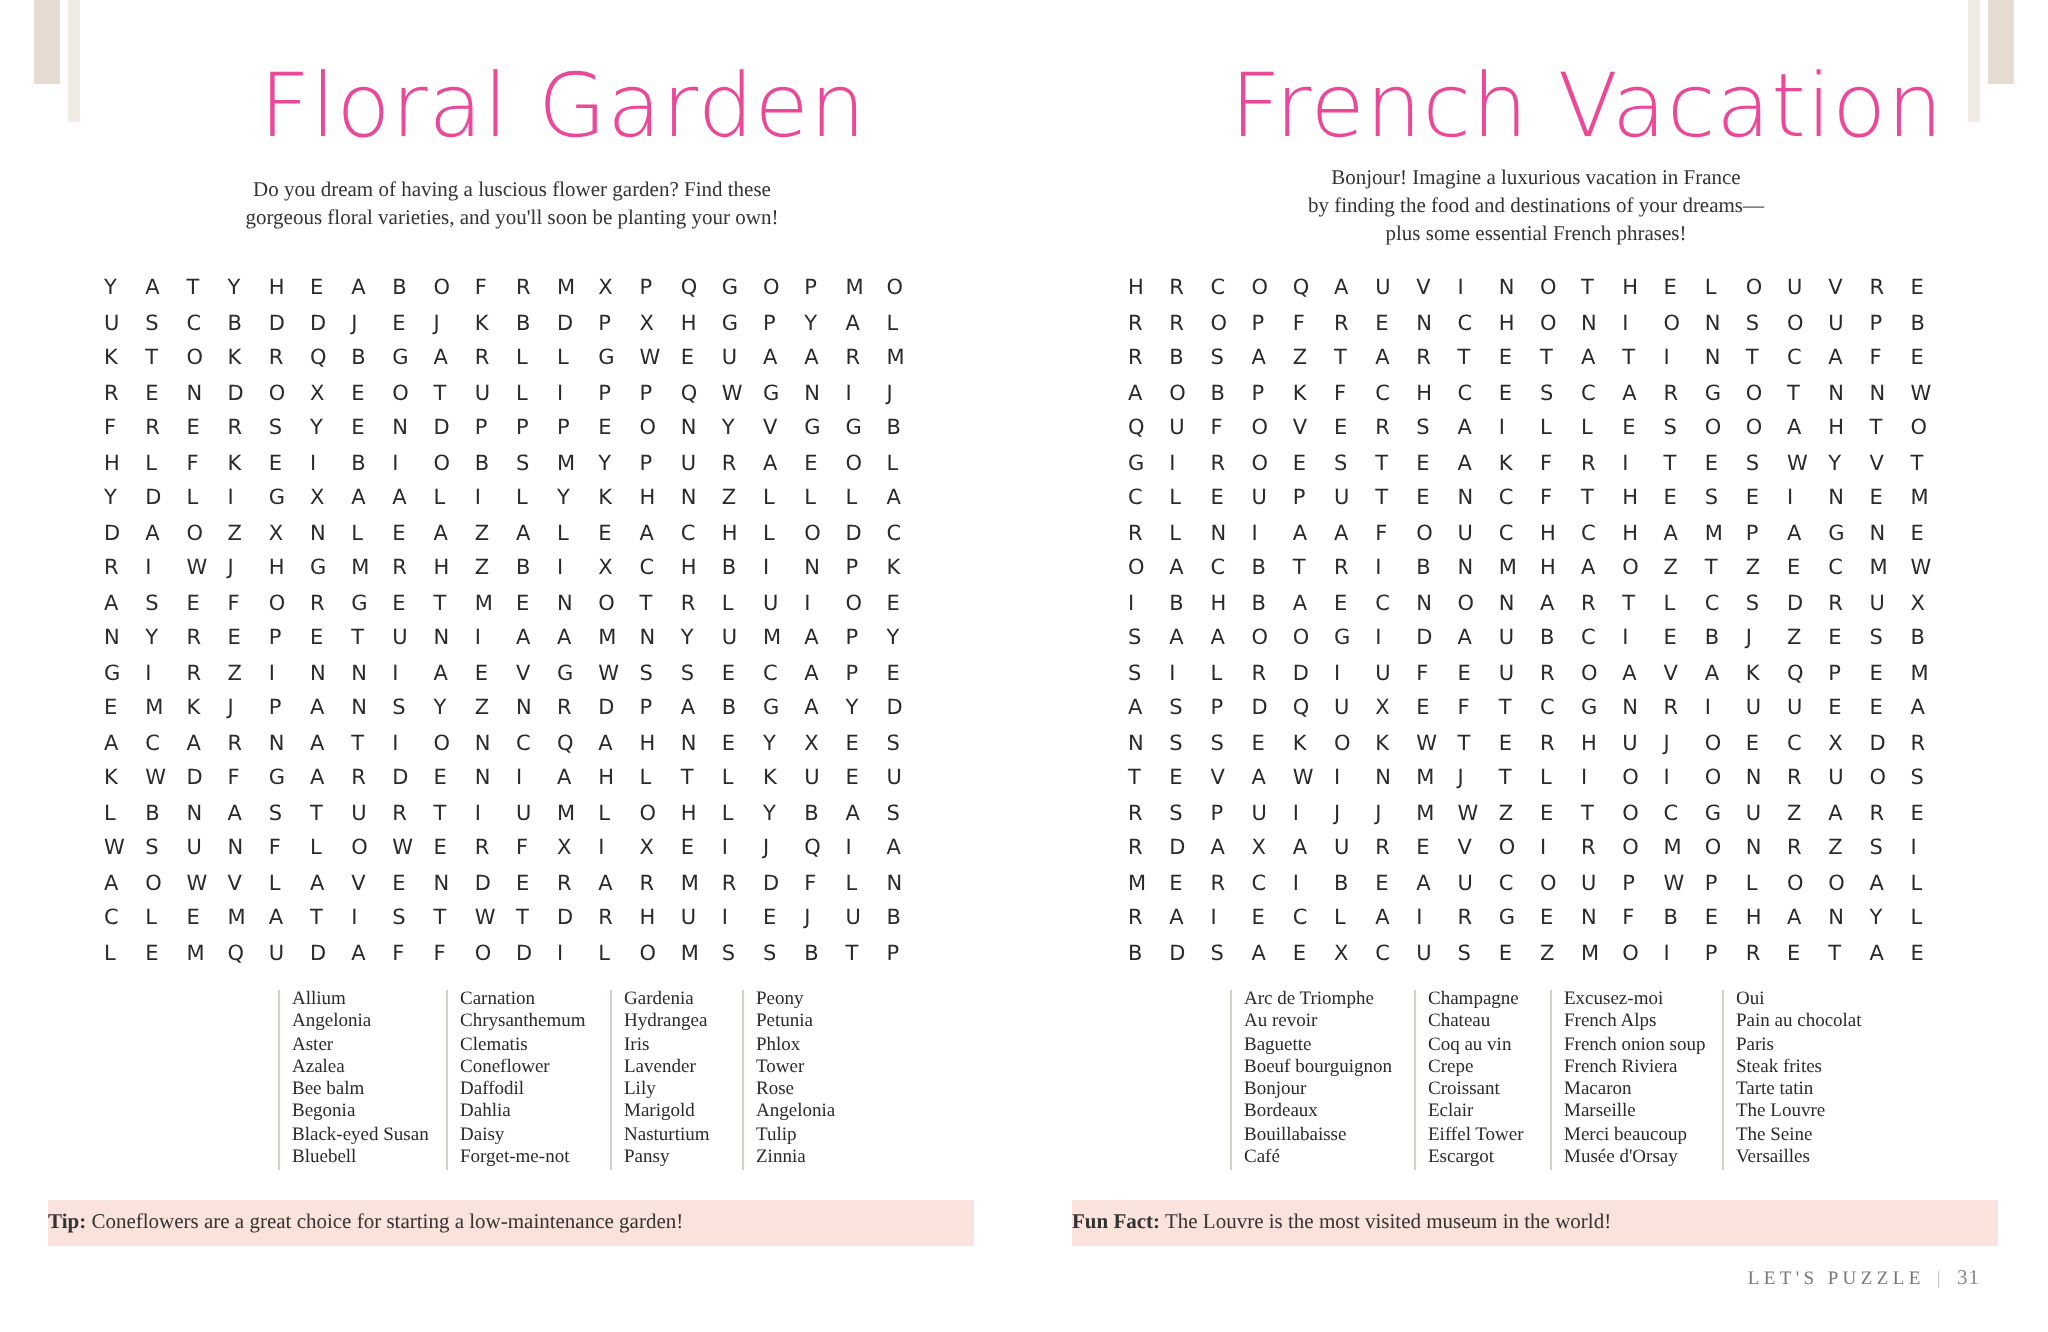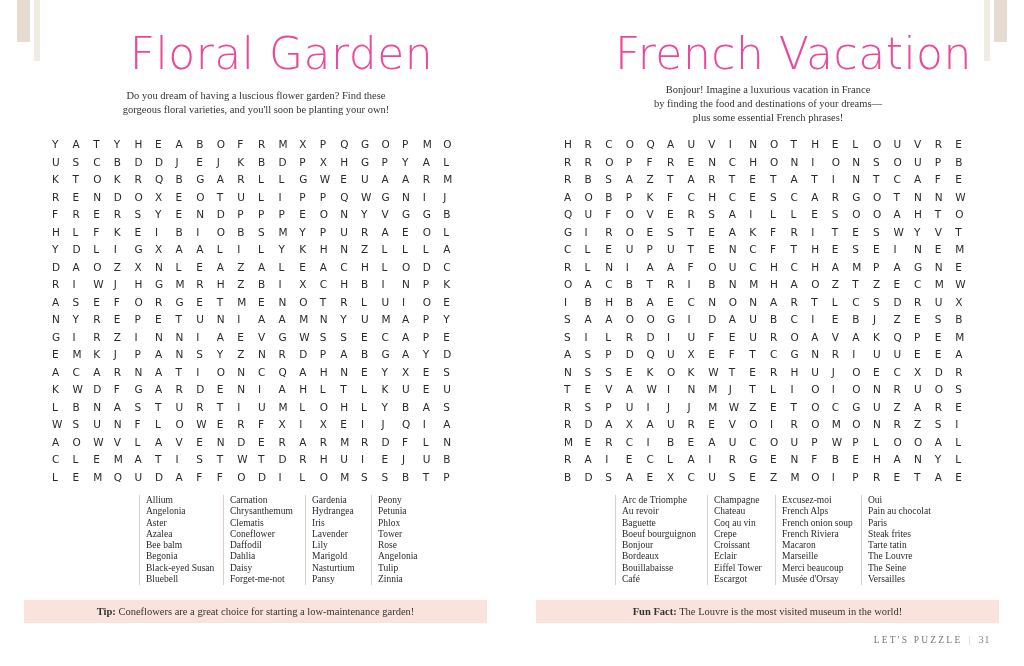"Tip: Coneflowers are a great" .tipbox { text-align: center -> left }
